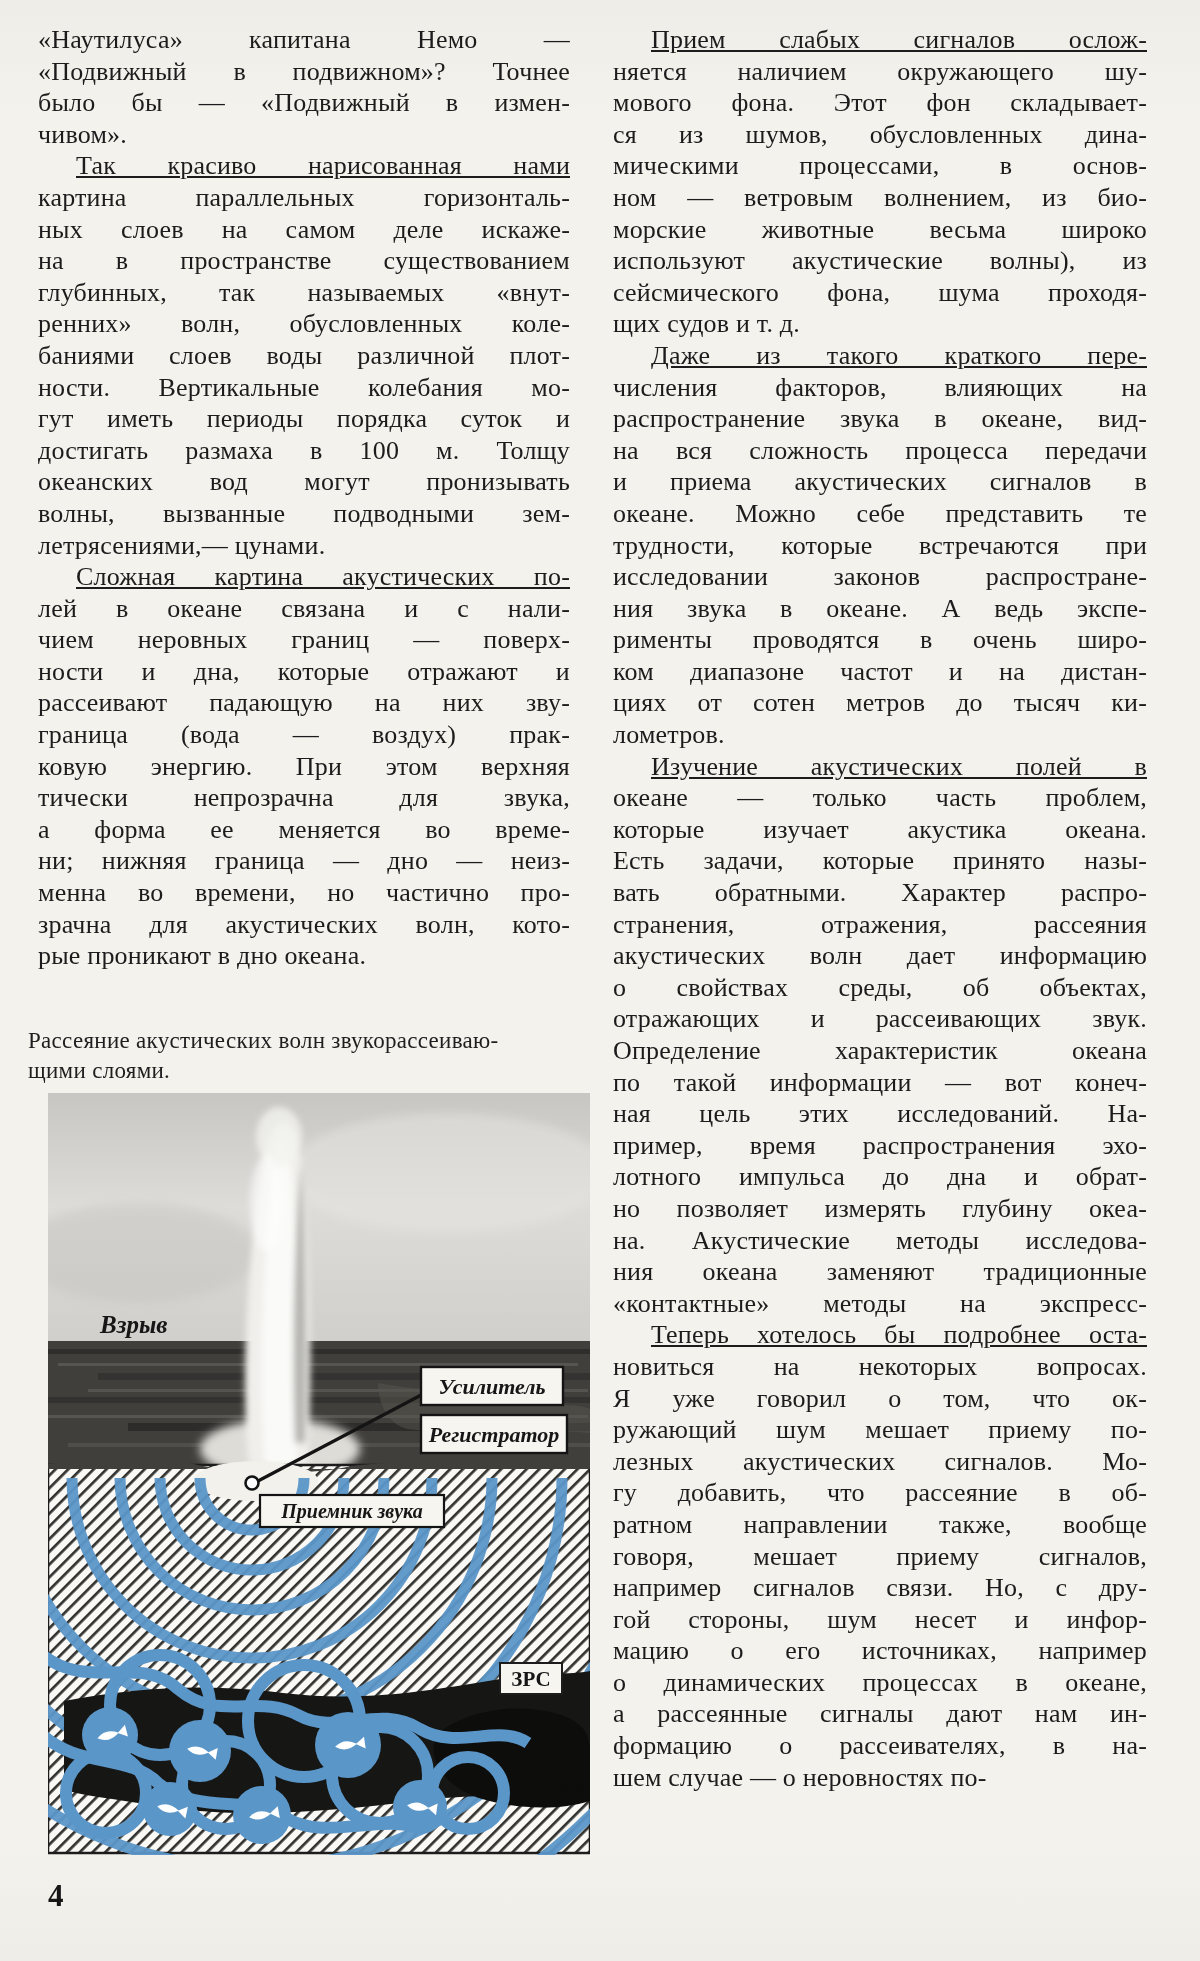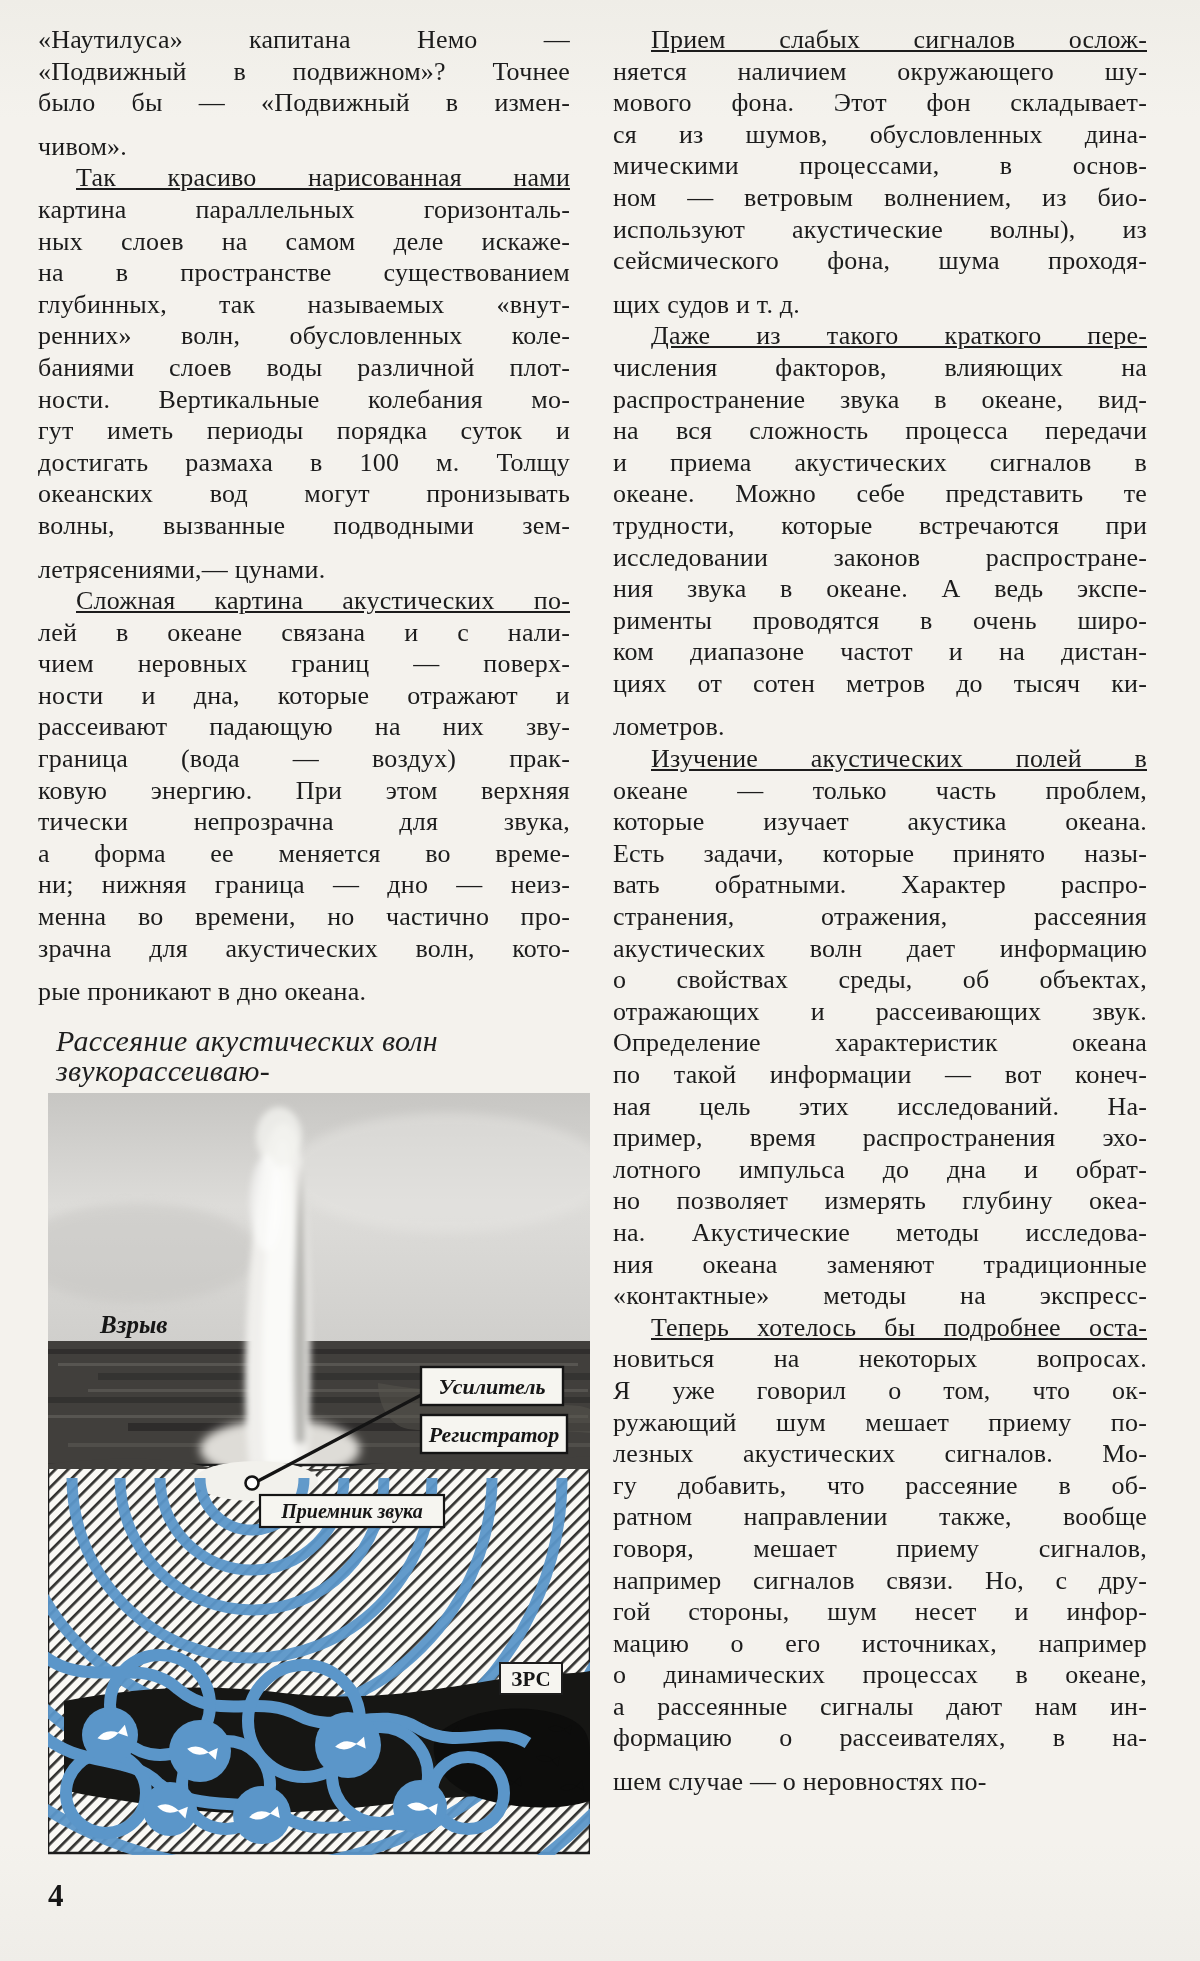"чивом»." .line.last { margin-top: 12px -> none }
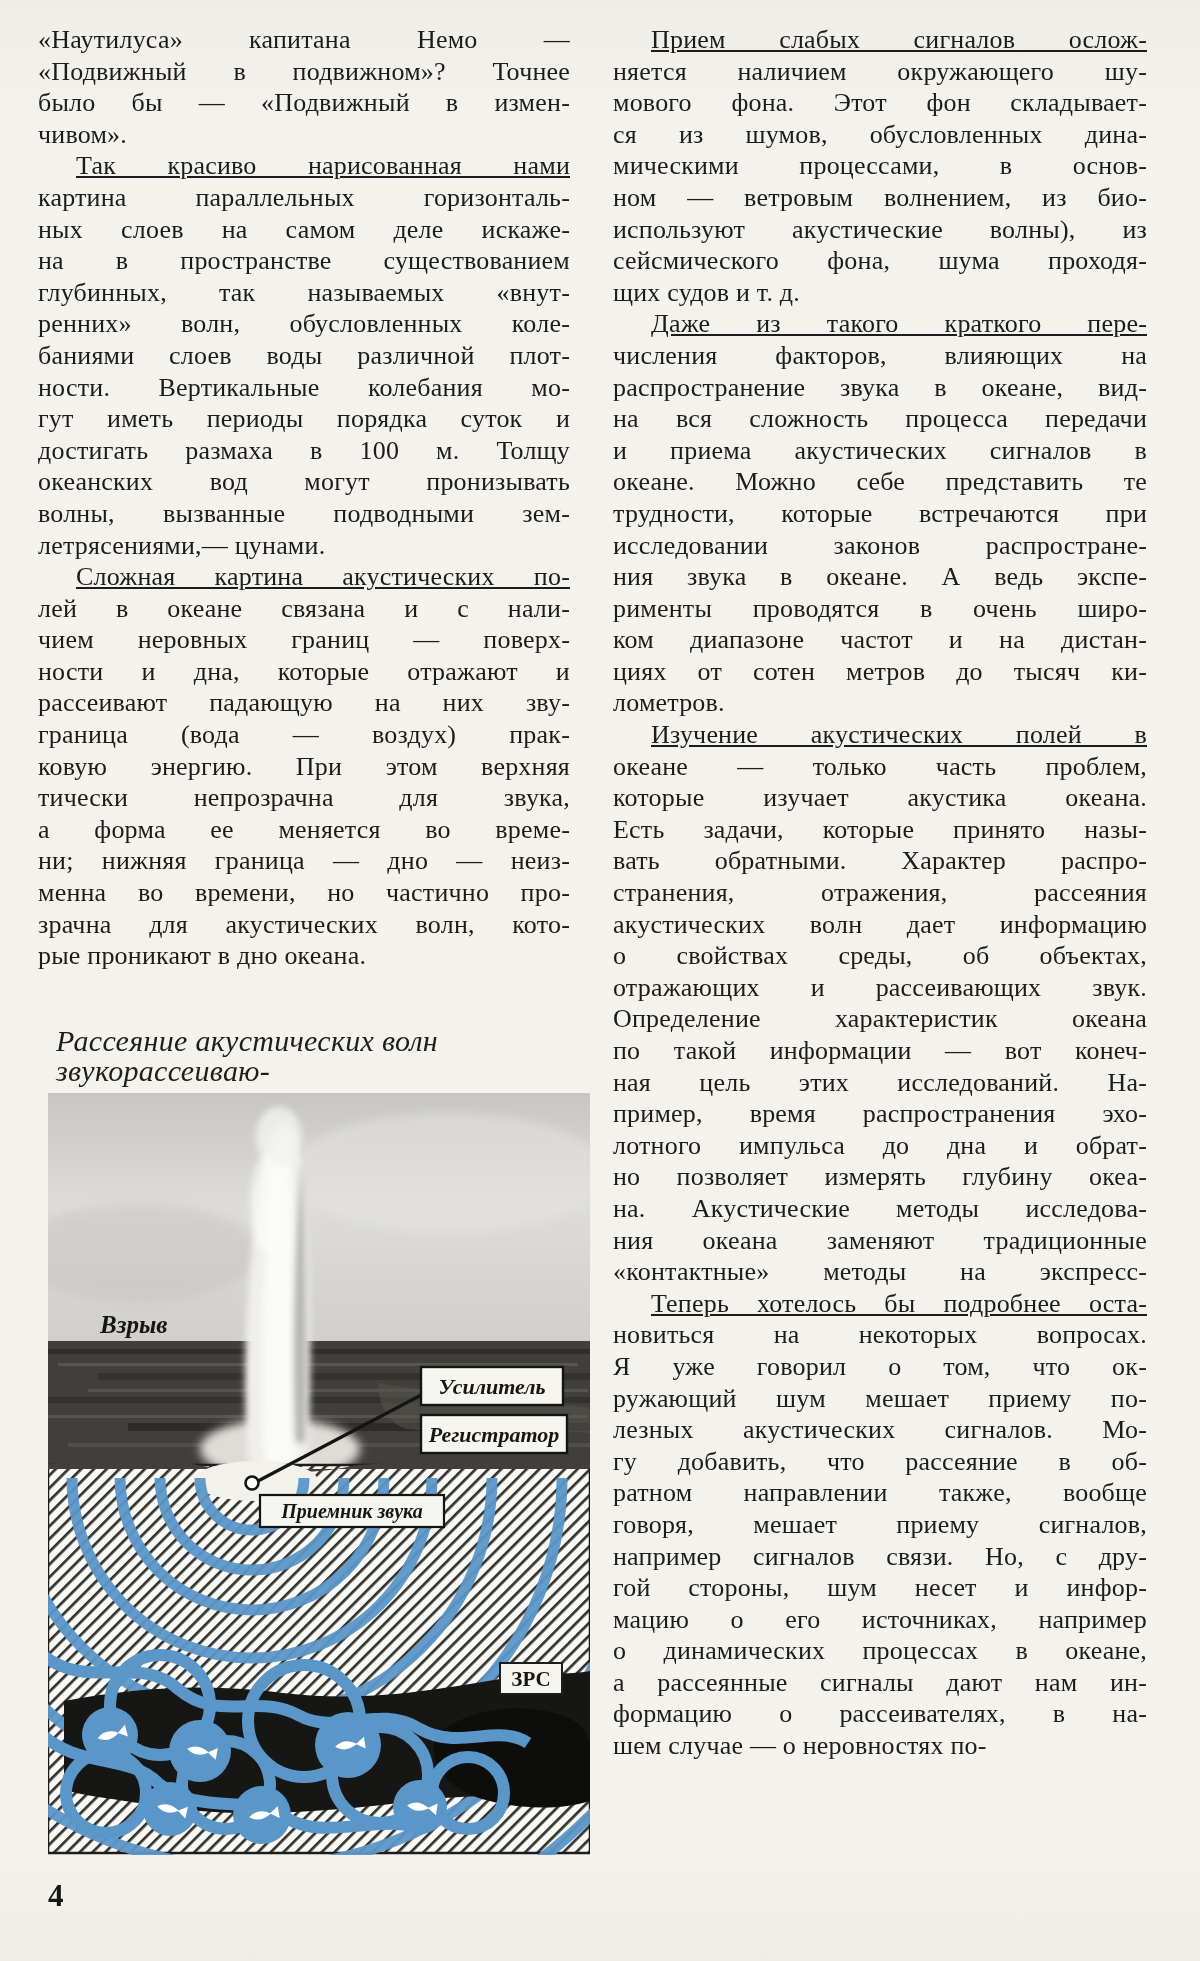"морские животные весьма широко" div.line { html: none -> <div>морские животные весьма широко</div> }
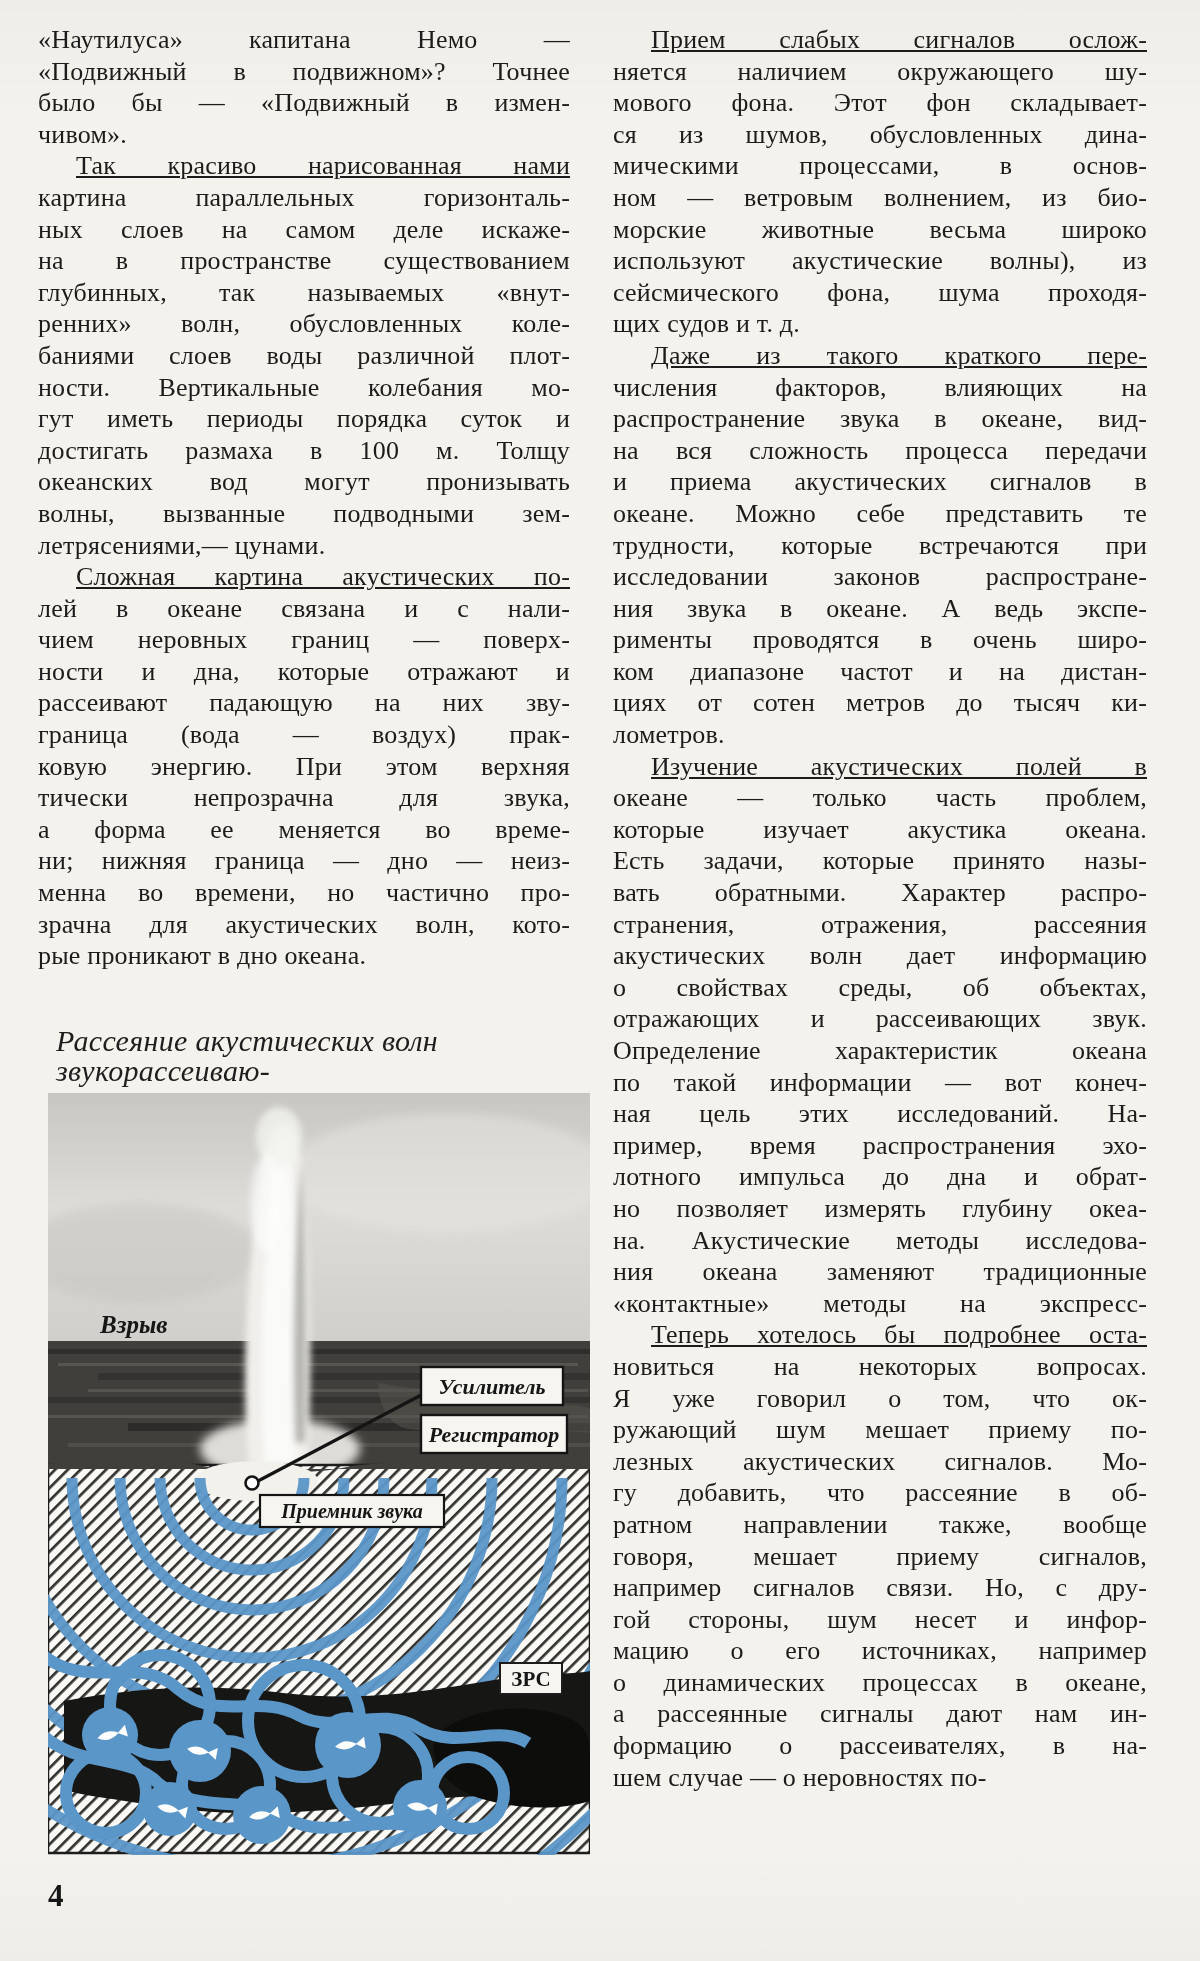"Рассеяние акустических волн" .caption { font-size: 30px -> 23px; font-style: italic -> none; left: 56px -> 28px }
